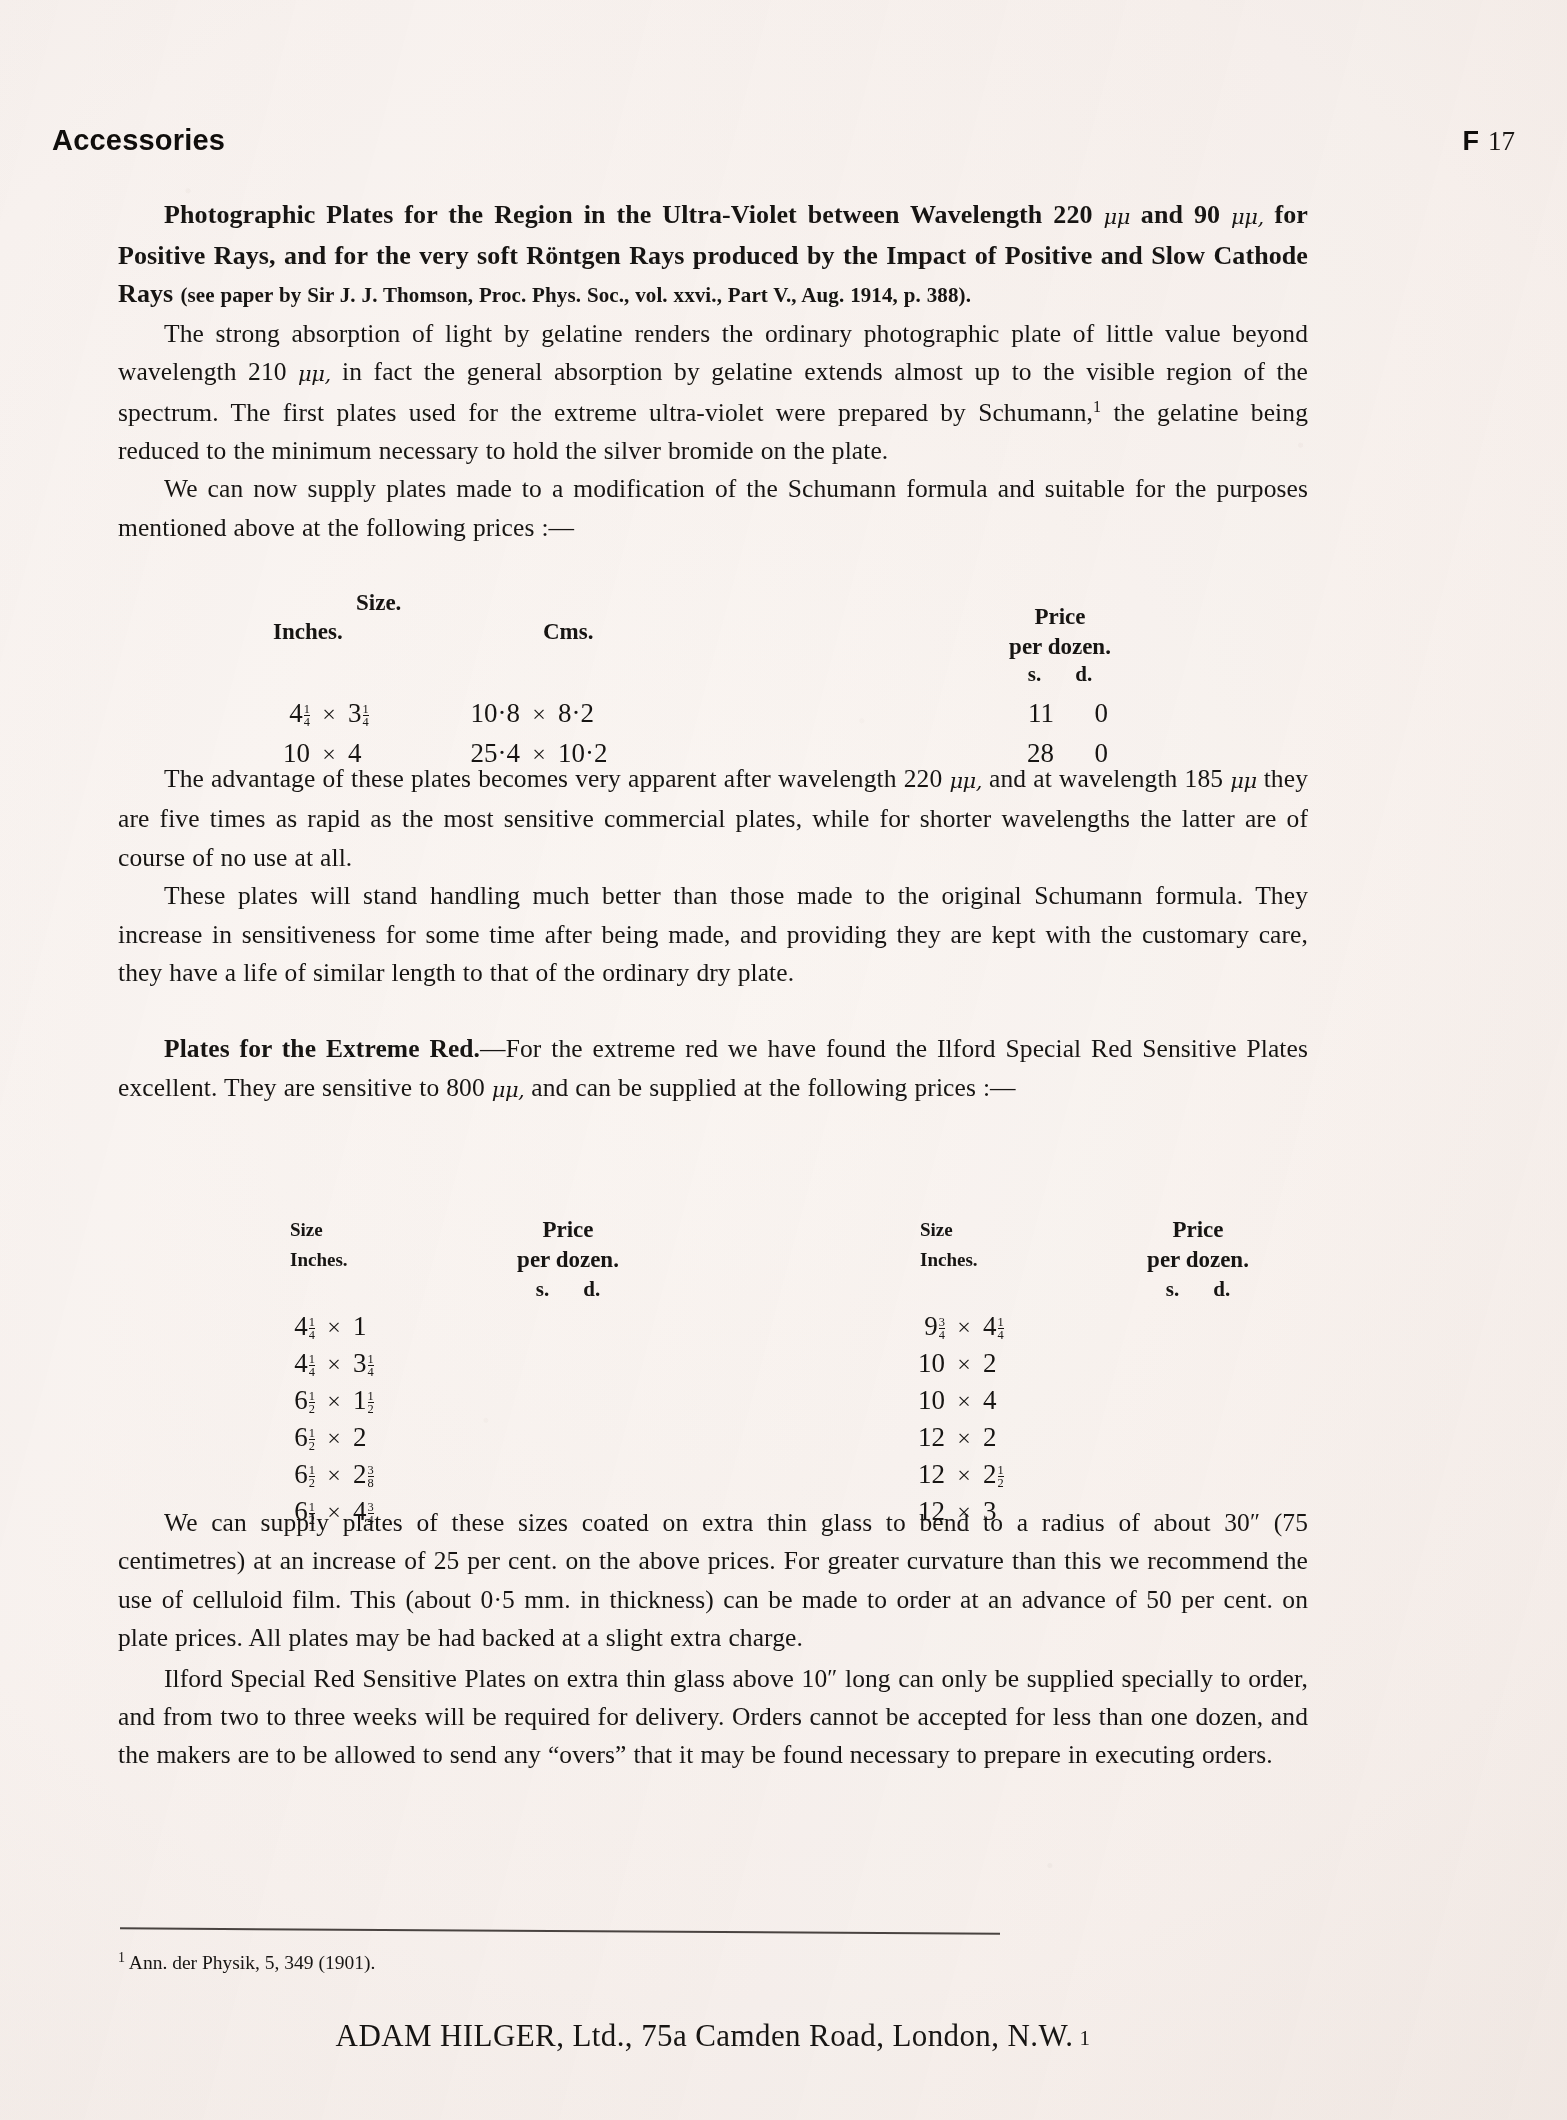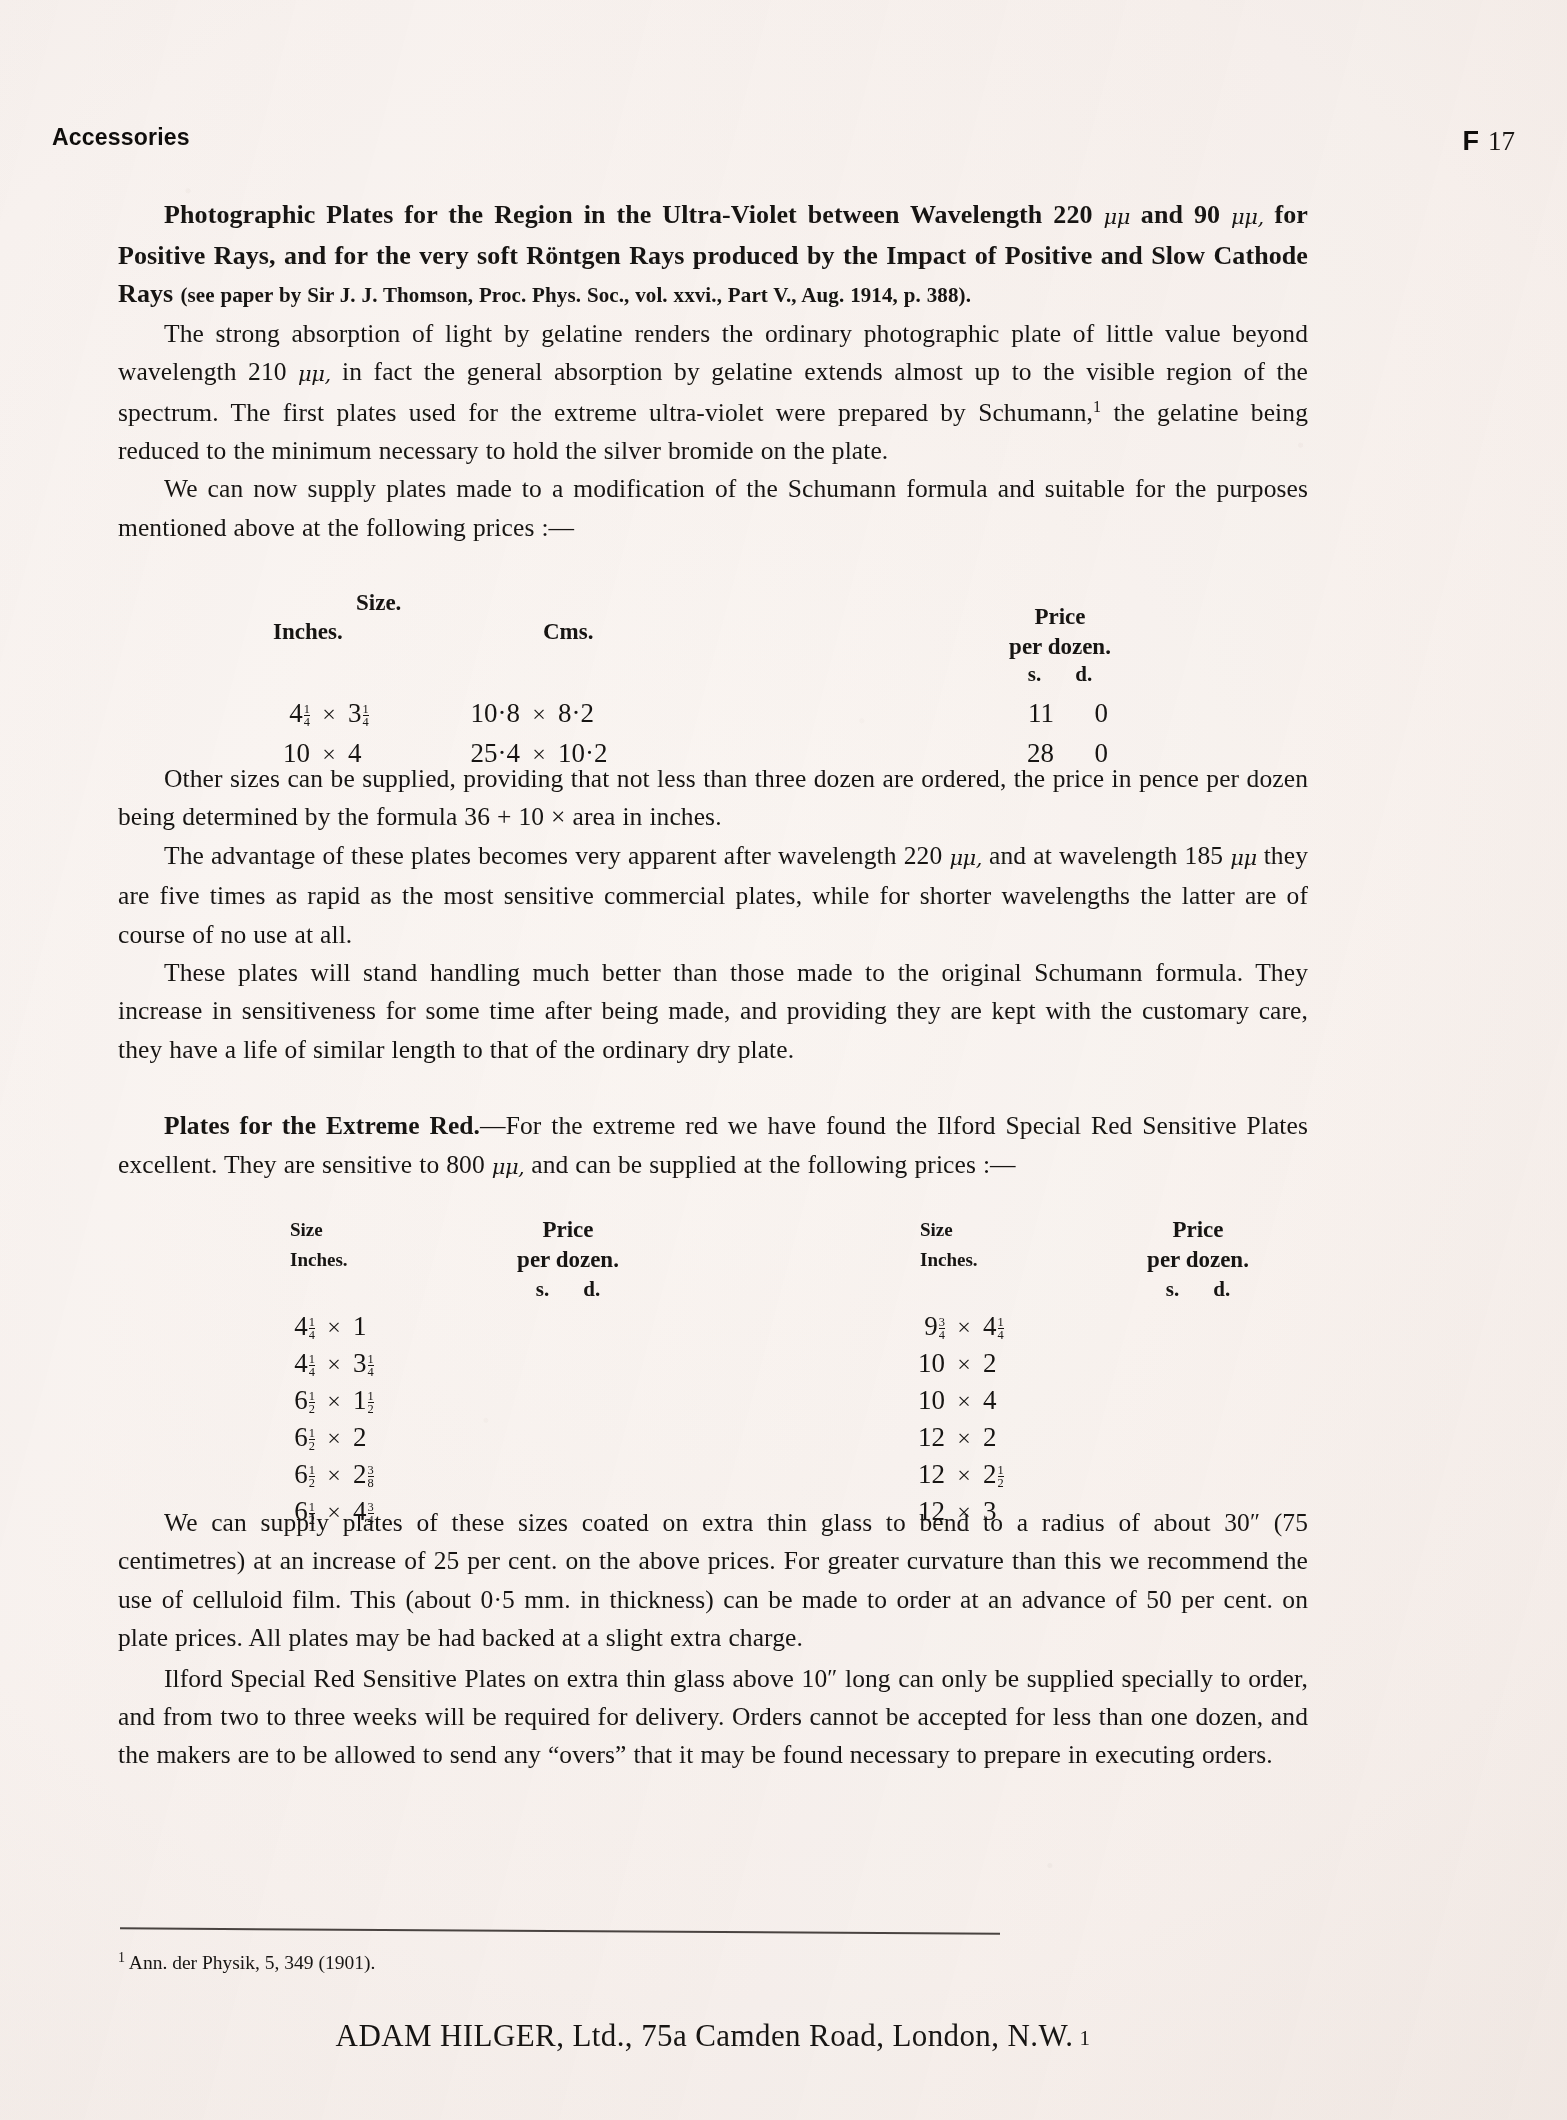"Accessories" .runhead-title { font-size: 23px -> 29px }
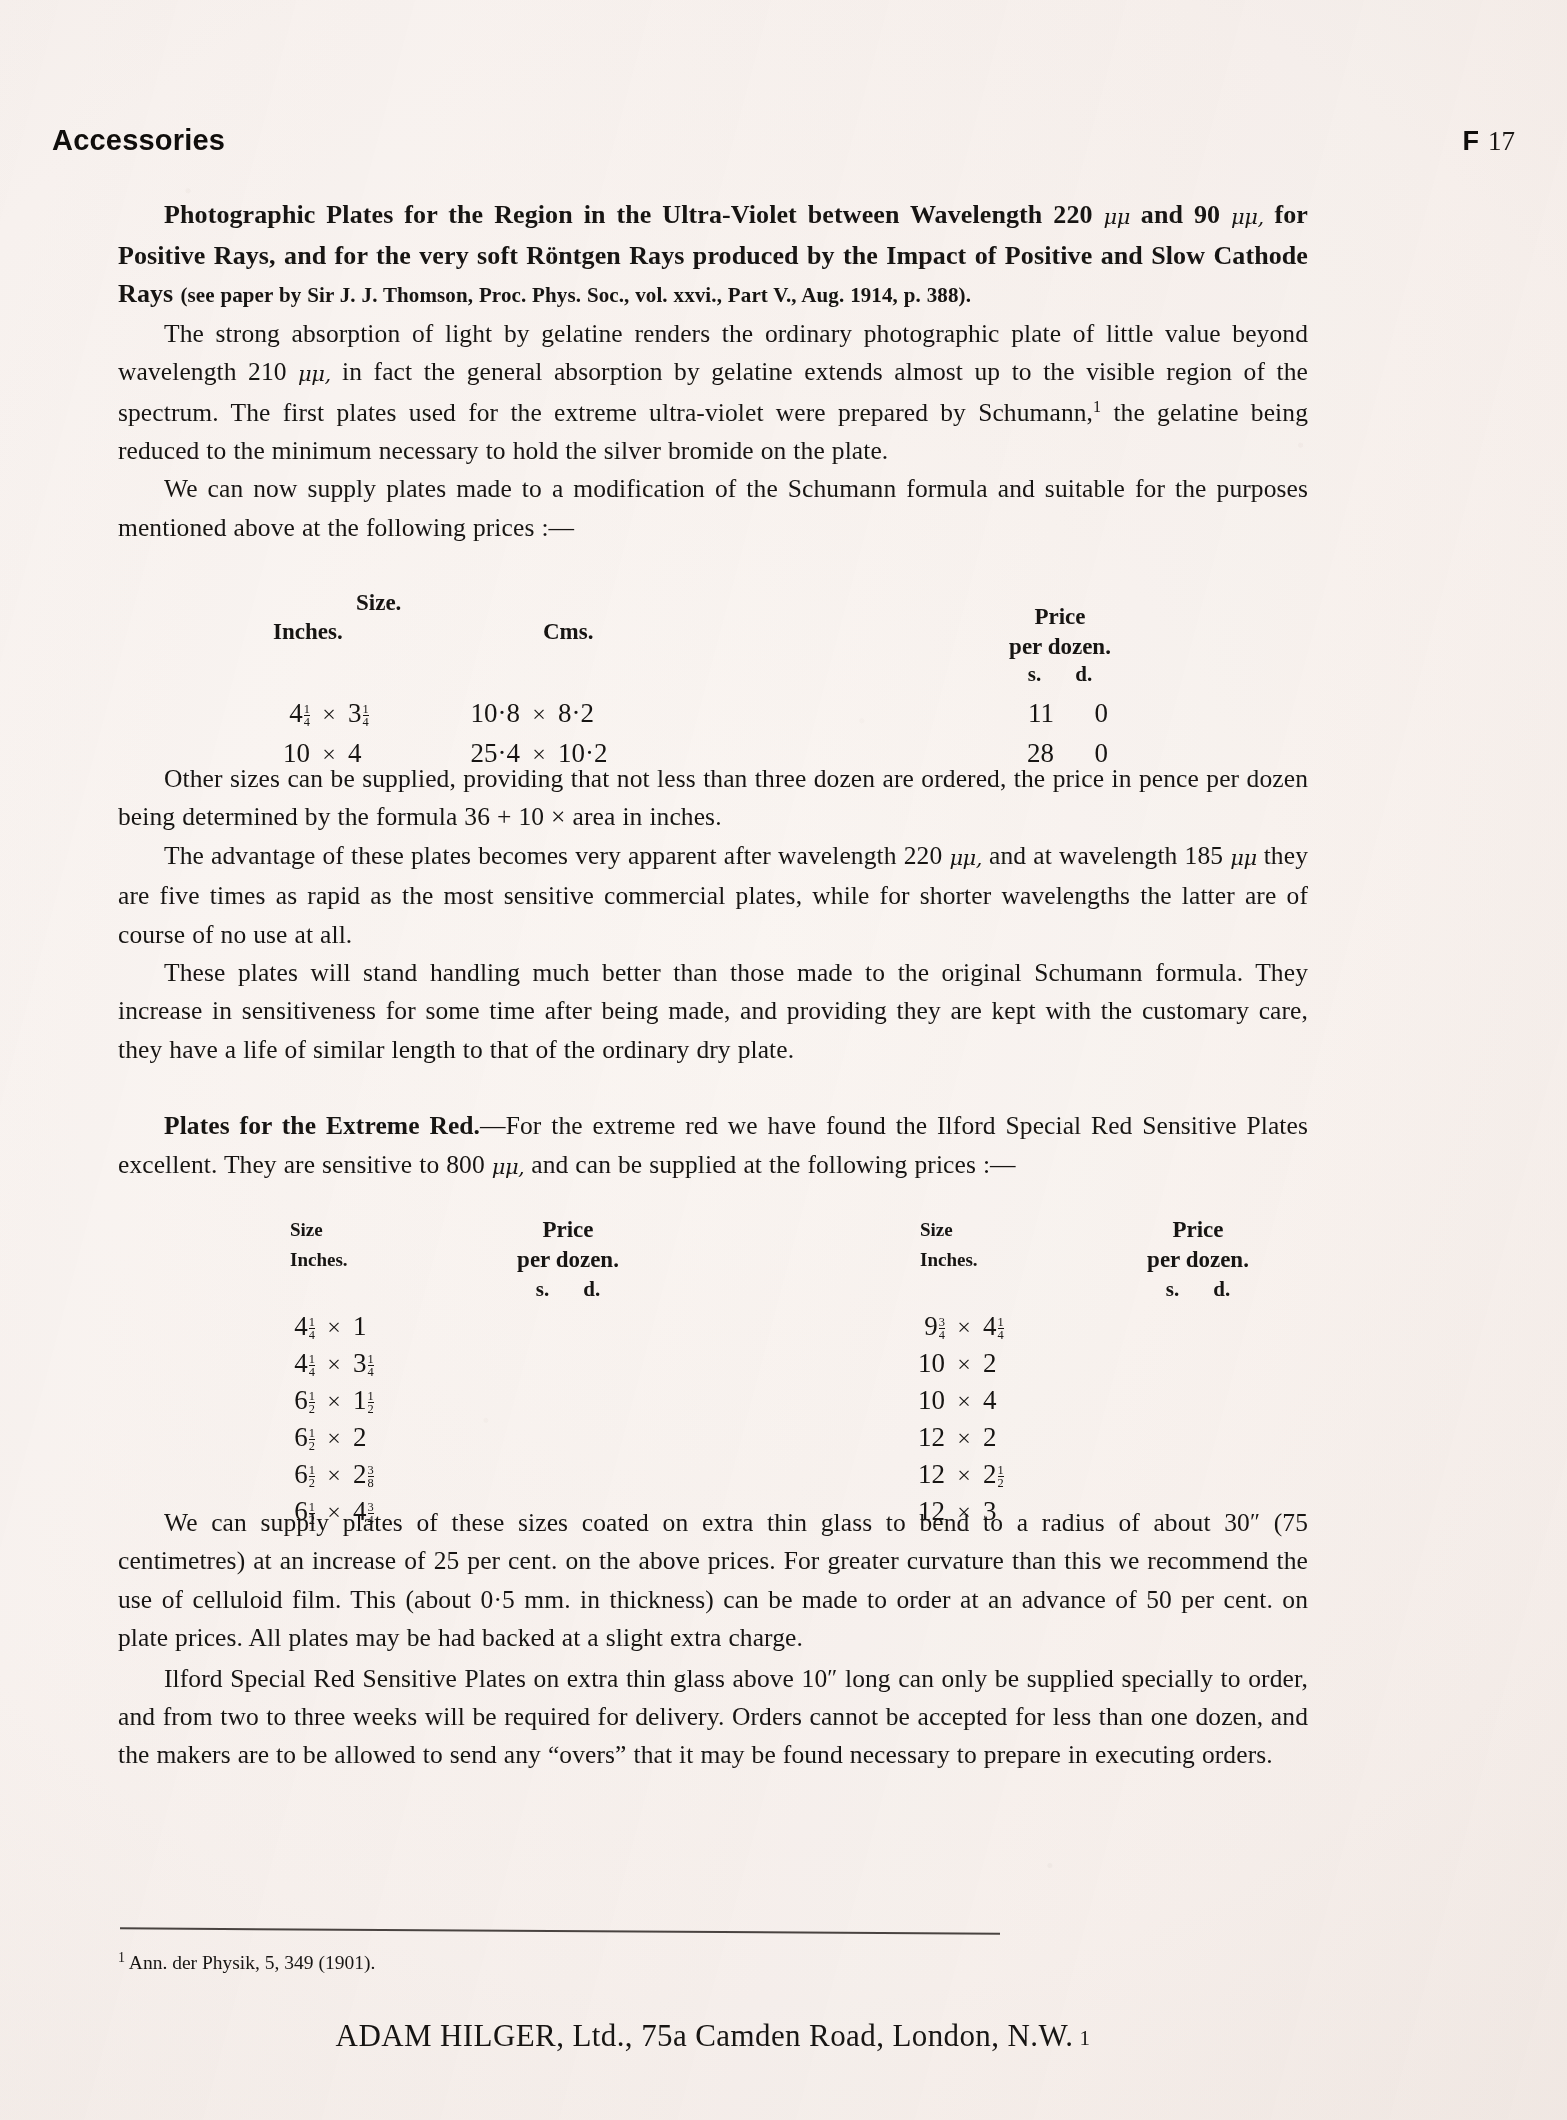"Other sizes can be supplied," p.para { html: <p>Other sizes can be supplied, providing that not less than three dozen are ordered, the price in pence per dozen being determined by the formula 36 + 10 × area in inches.</p> -> none }
